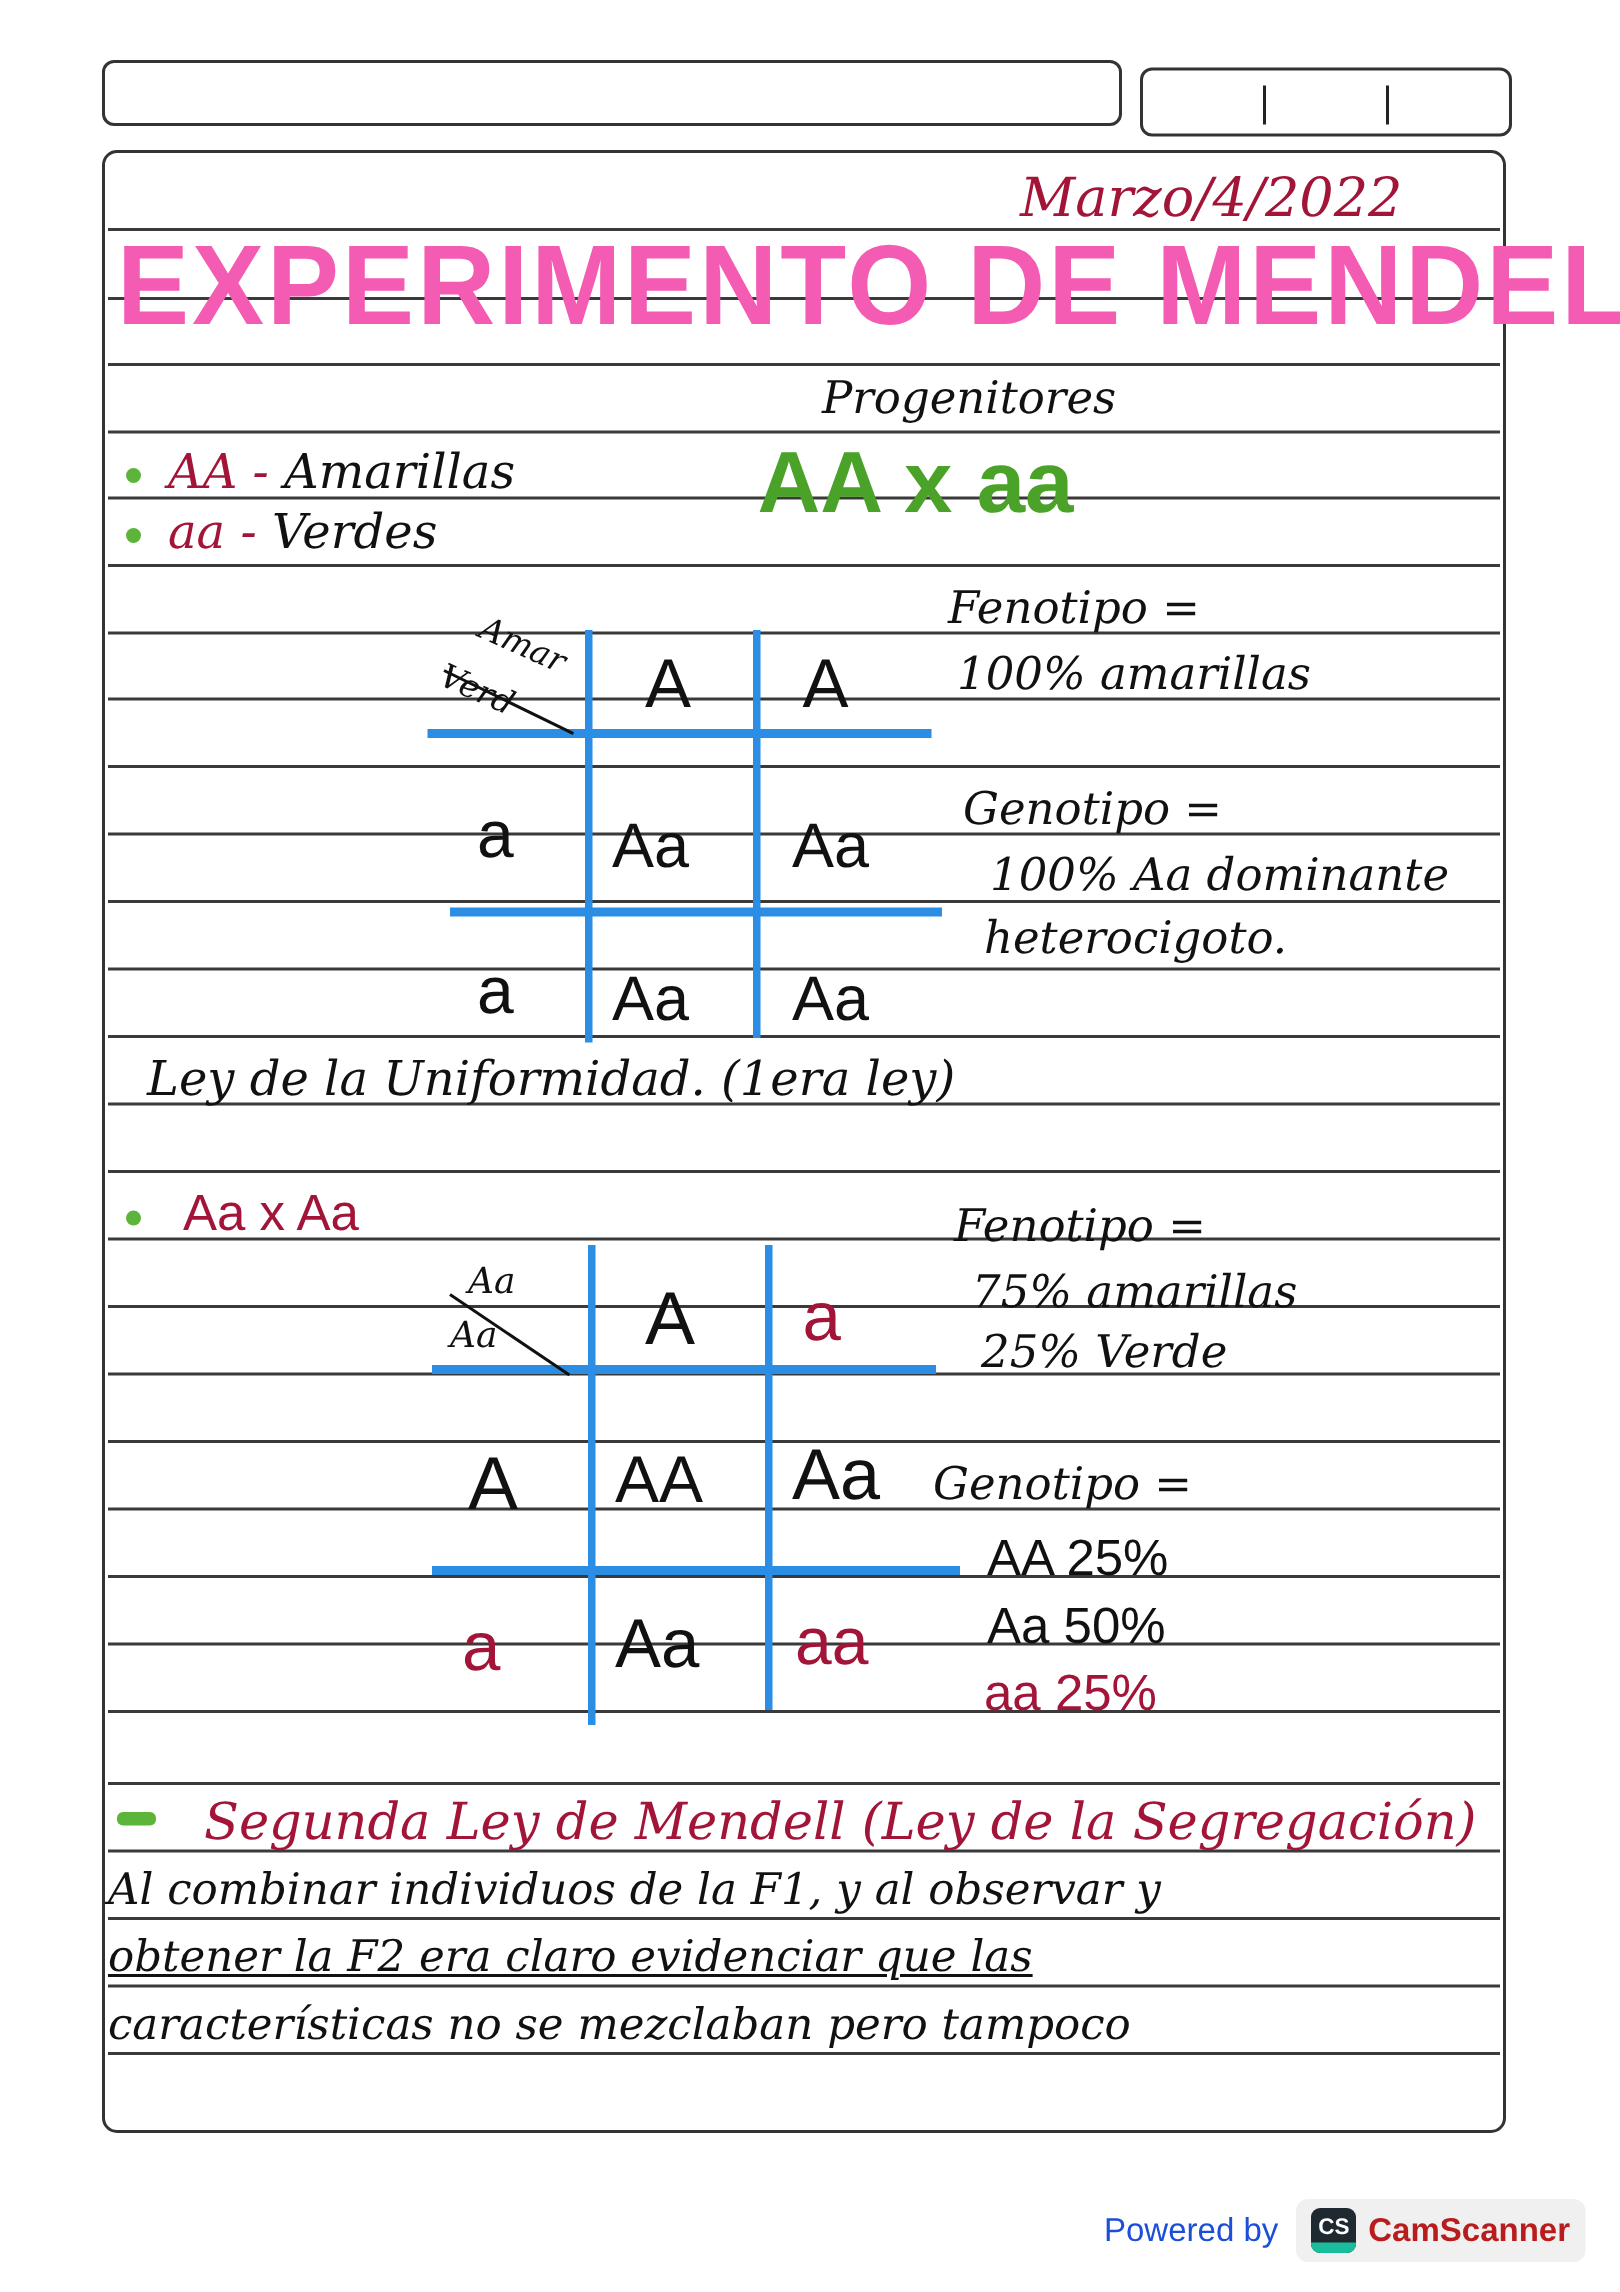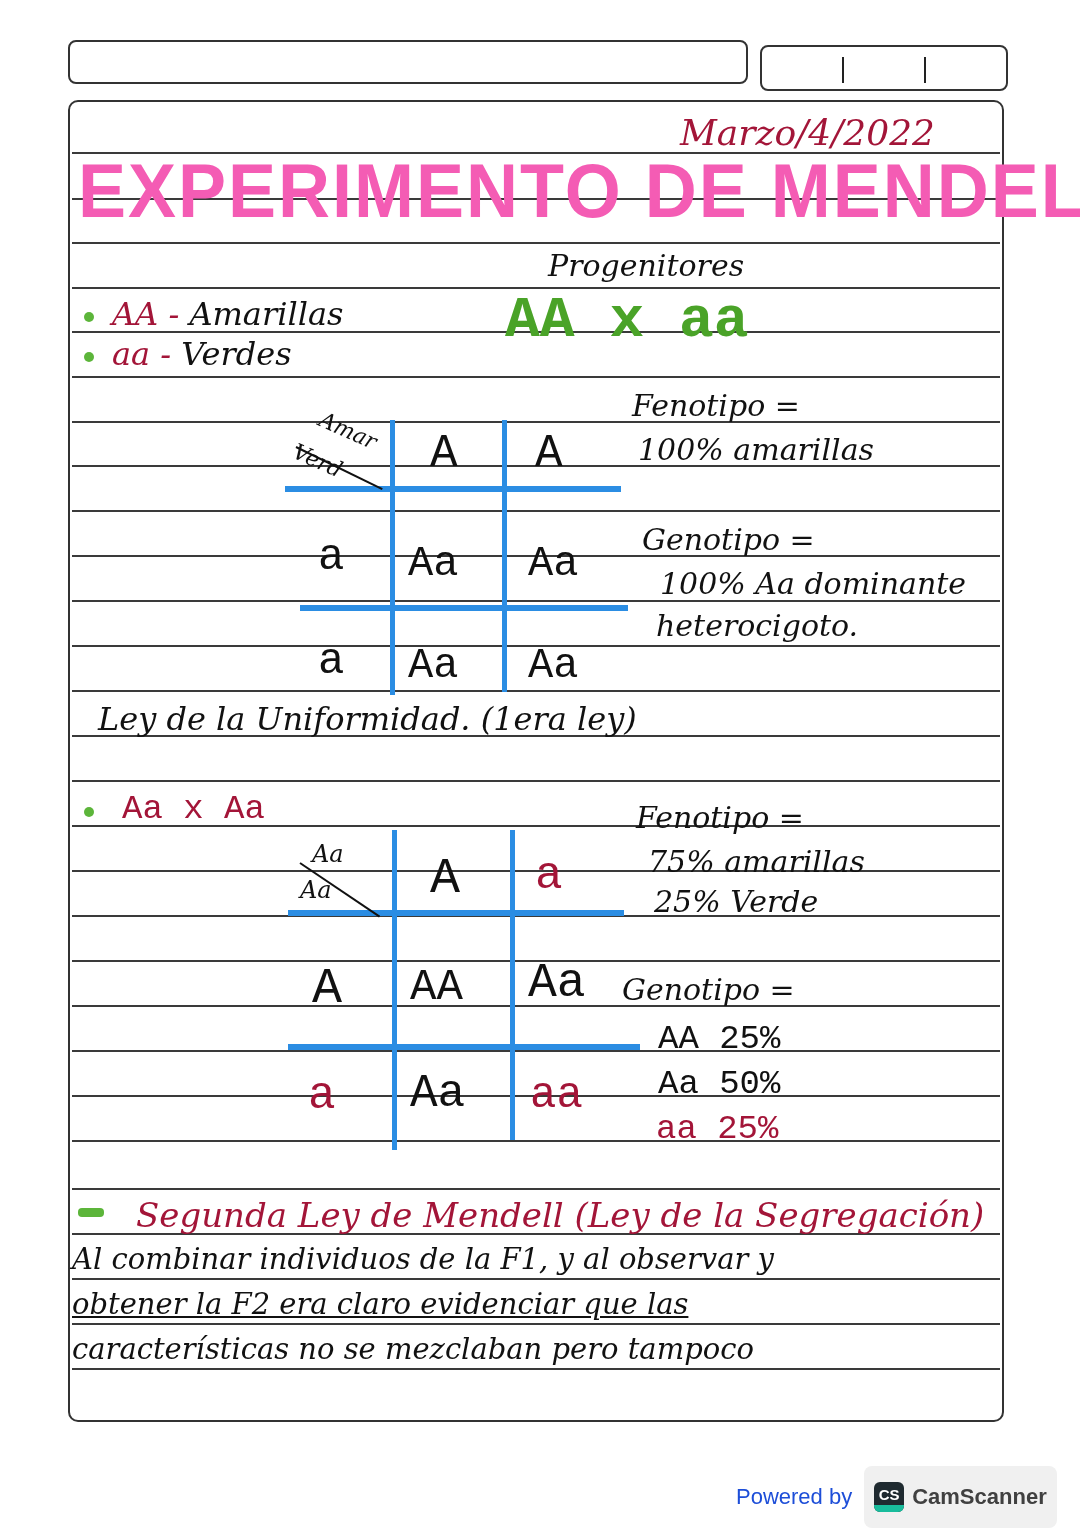"AA x aa" .print { font-family: Liberation Mono, monospace -> Liberation Sans, sans-serif }
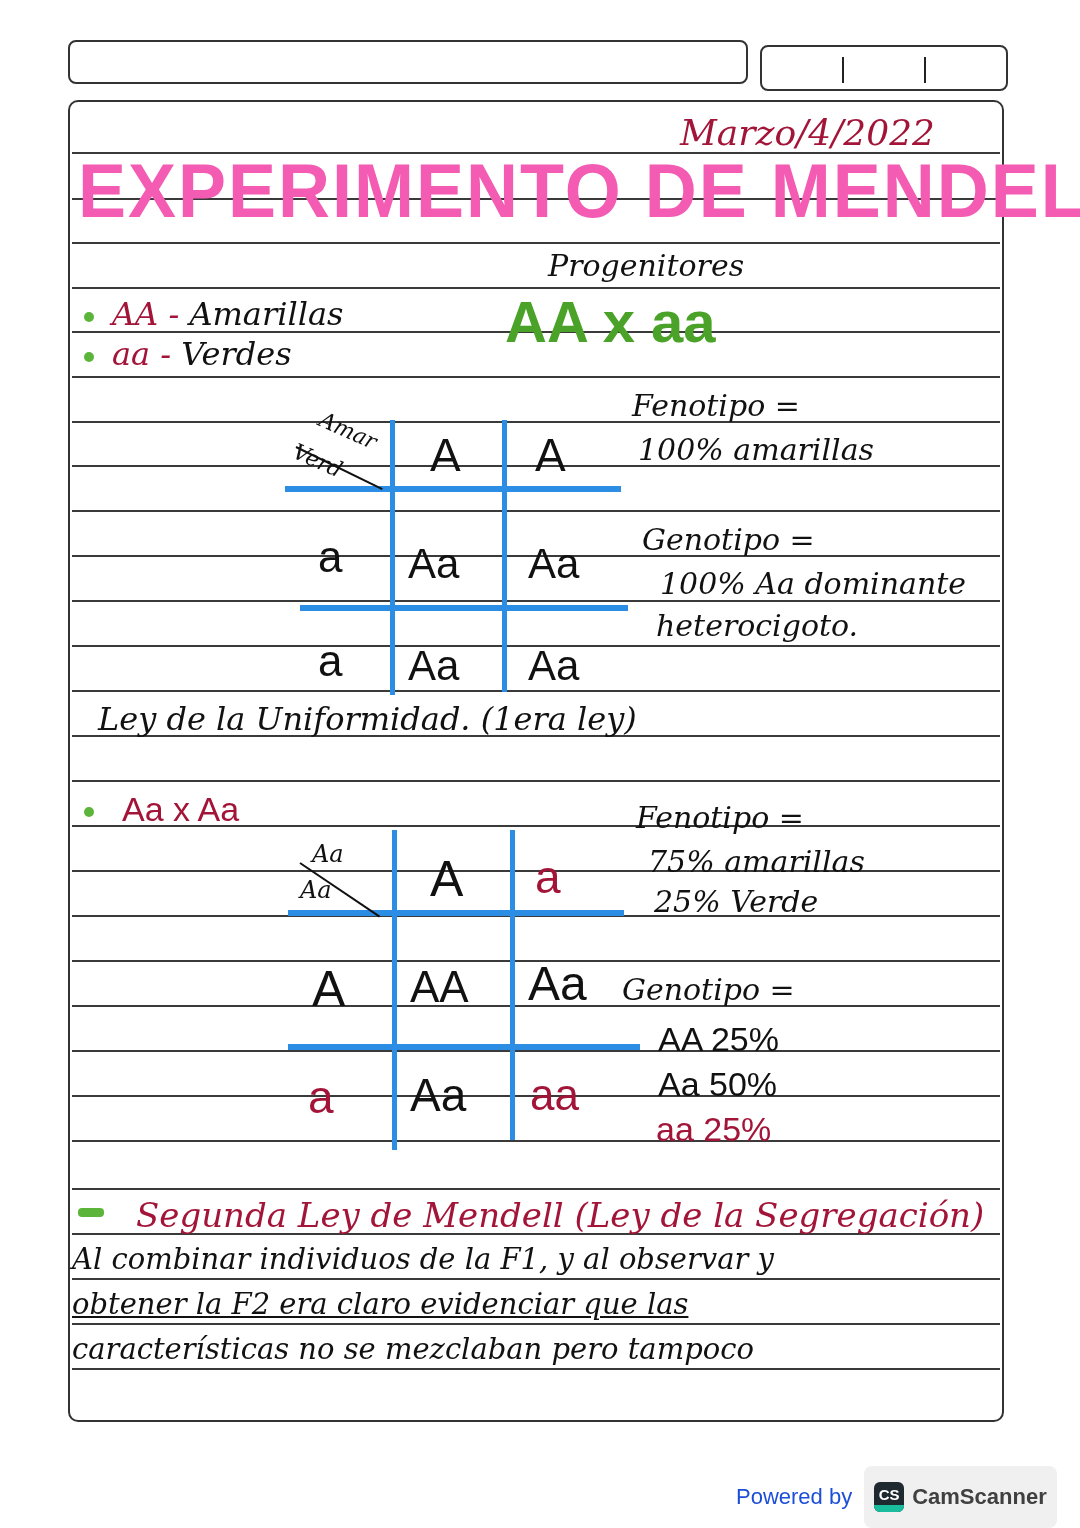"CS" .footer .brand { padding: 16px 10px -> 6px 10px }
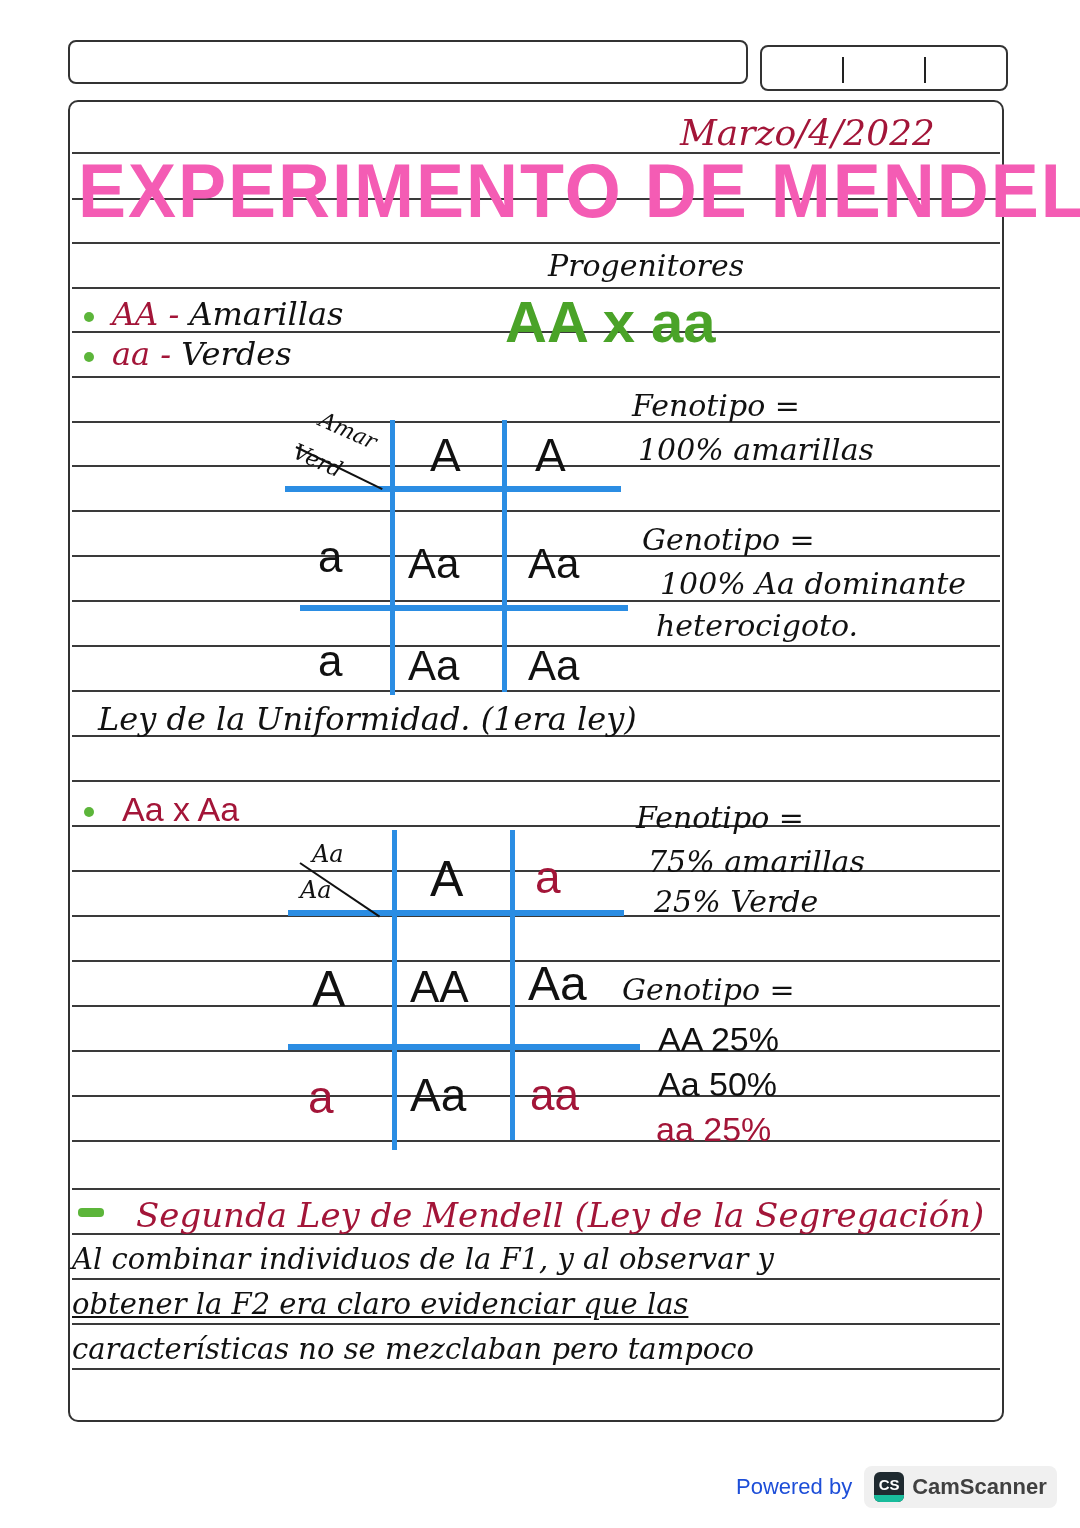"CamScanner" .brand-name { color: #404040 -> #b91c1c }
